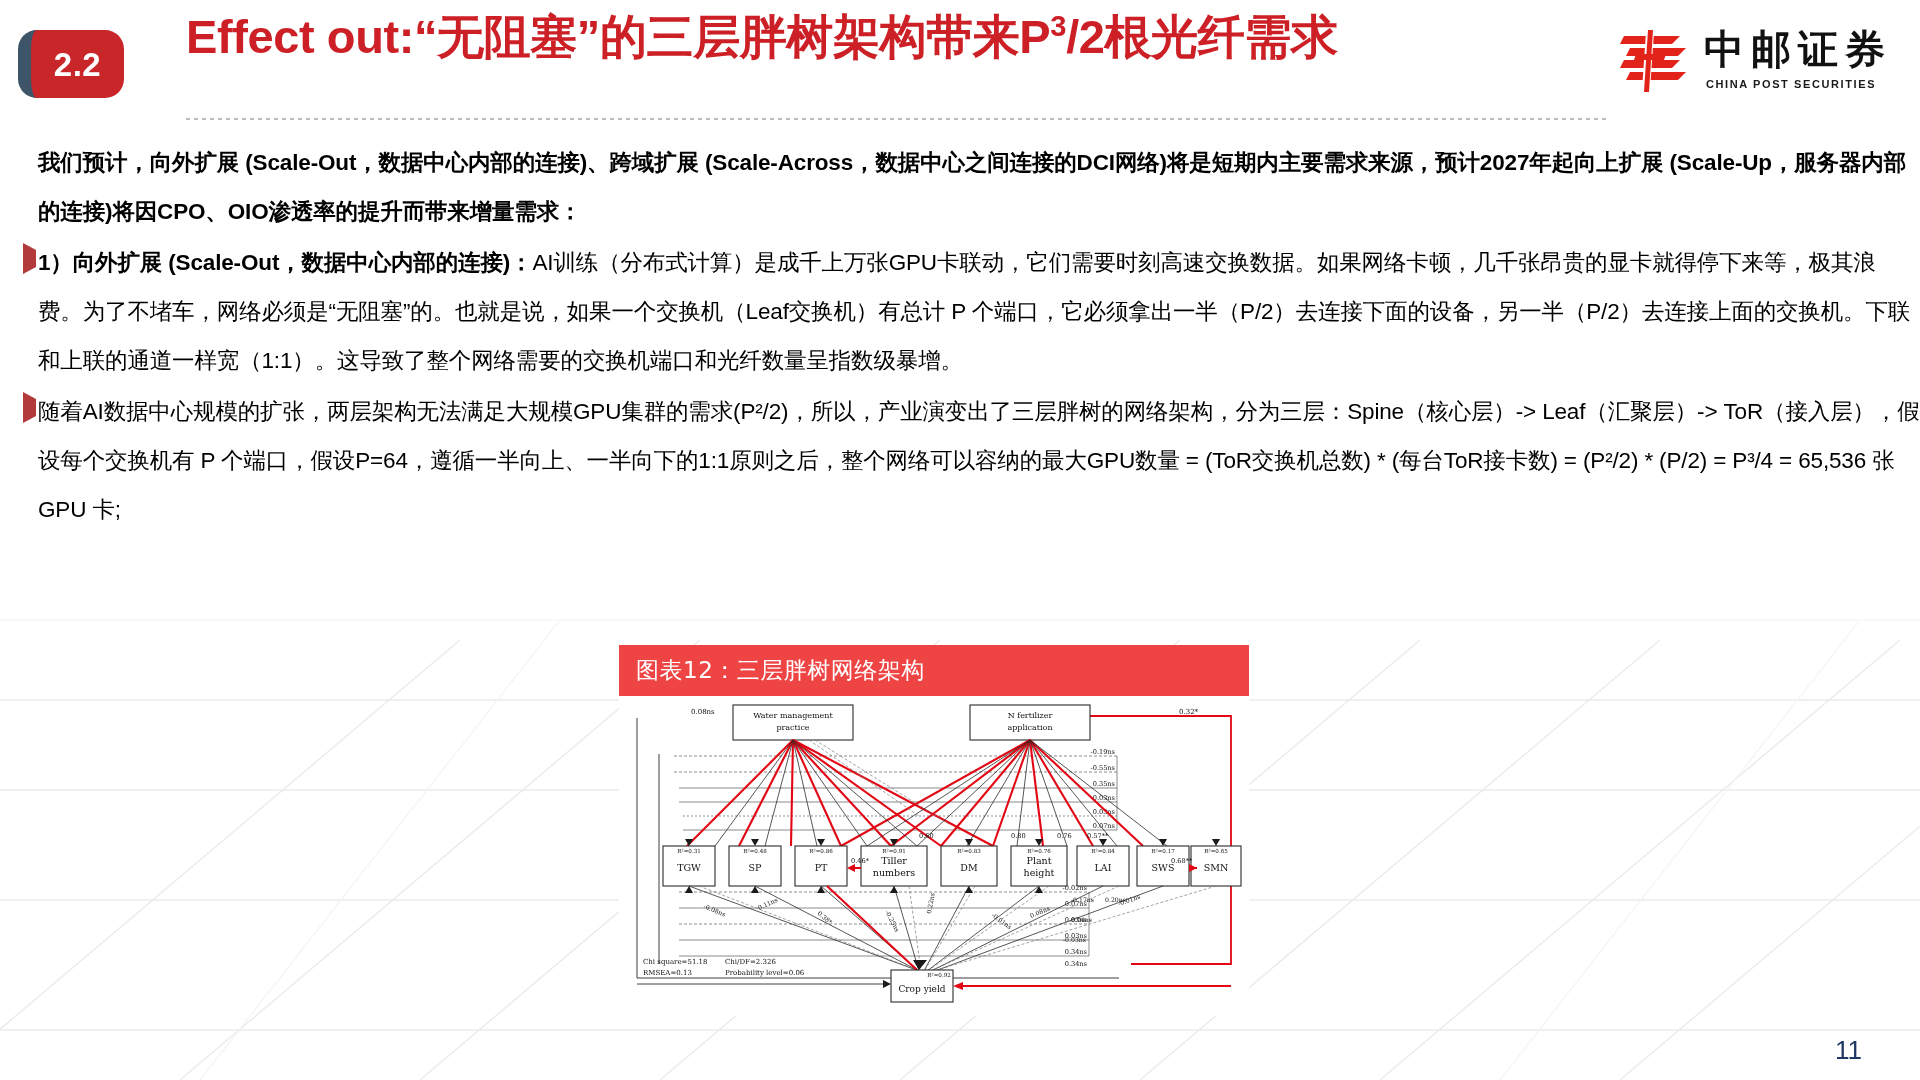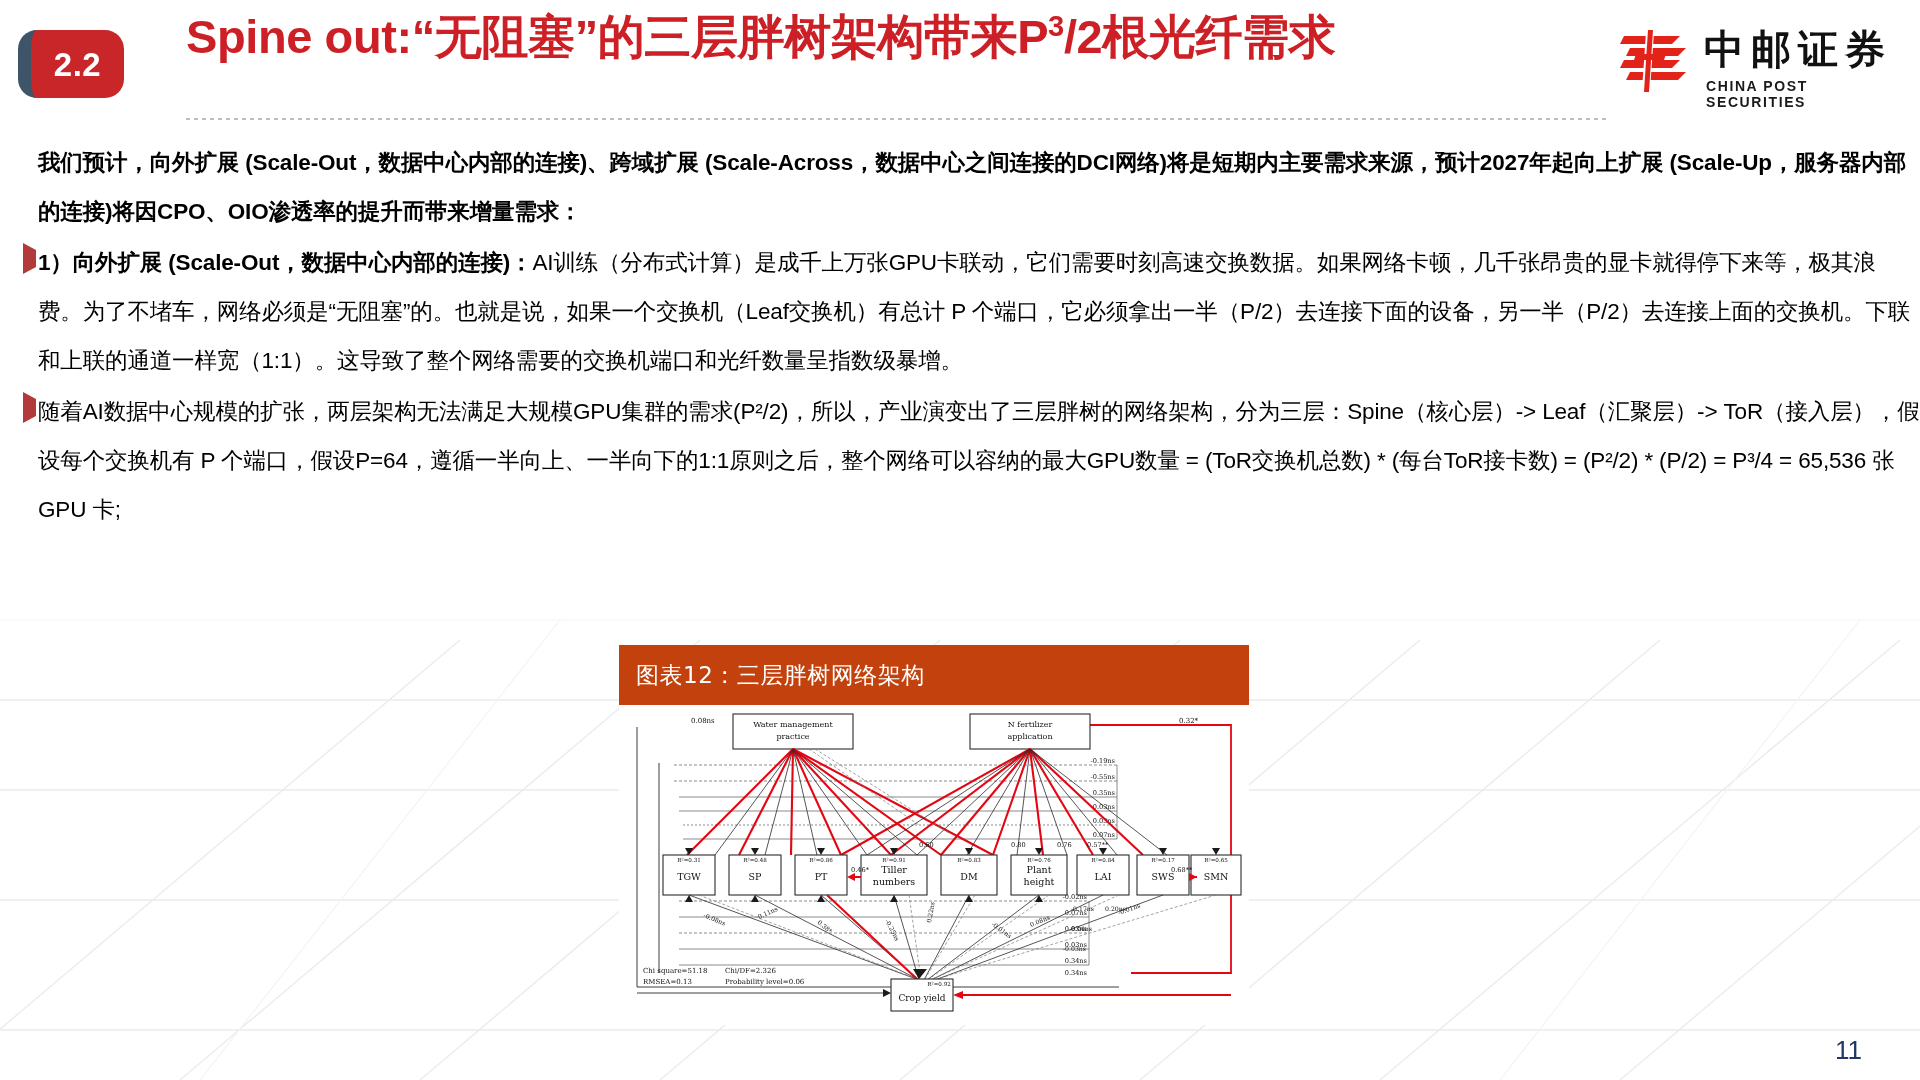"Spine out:“无阻塞”的三层胖树架构带来P" span { text: Spine -> Effect }
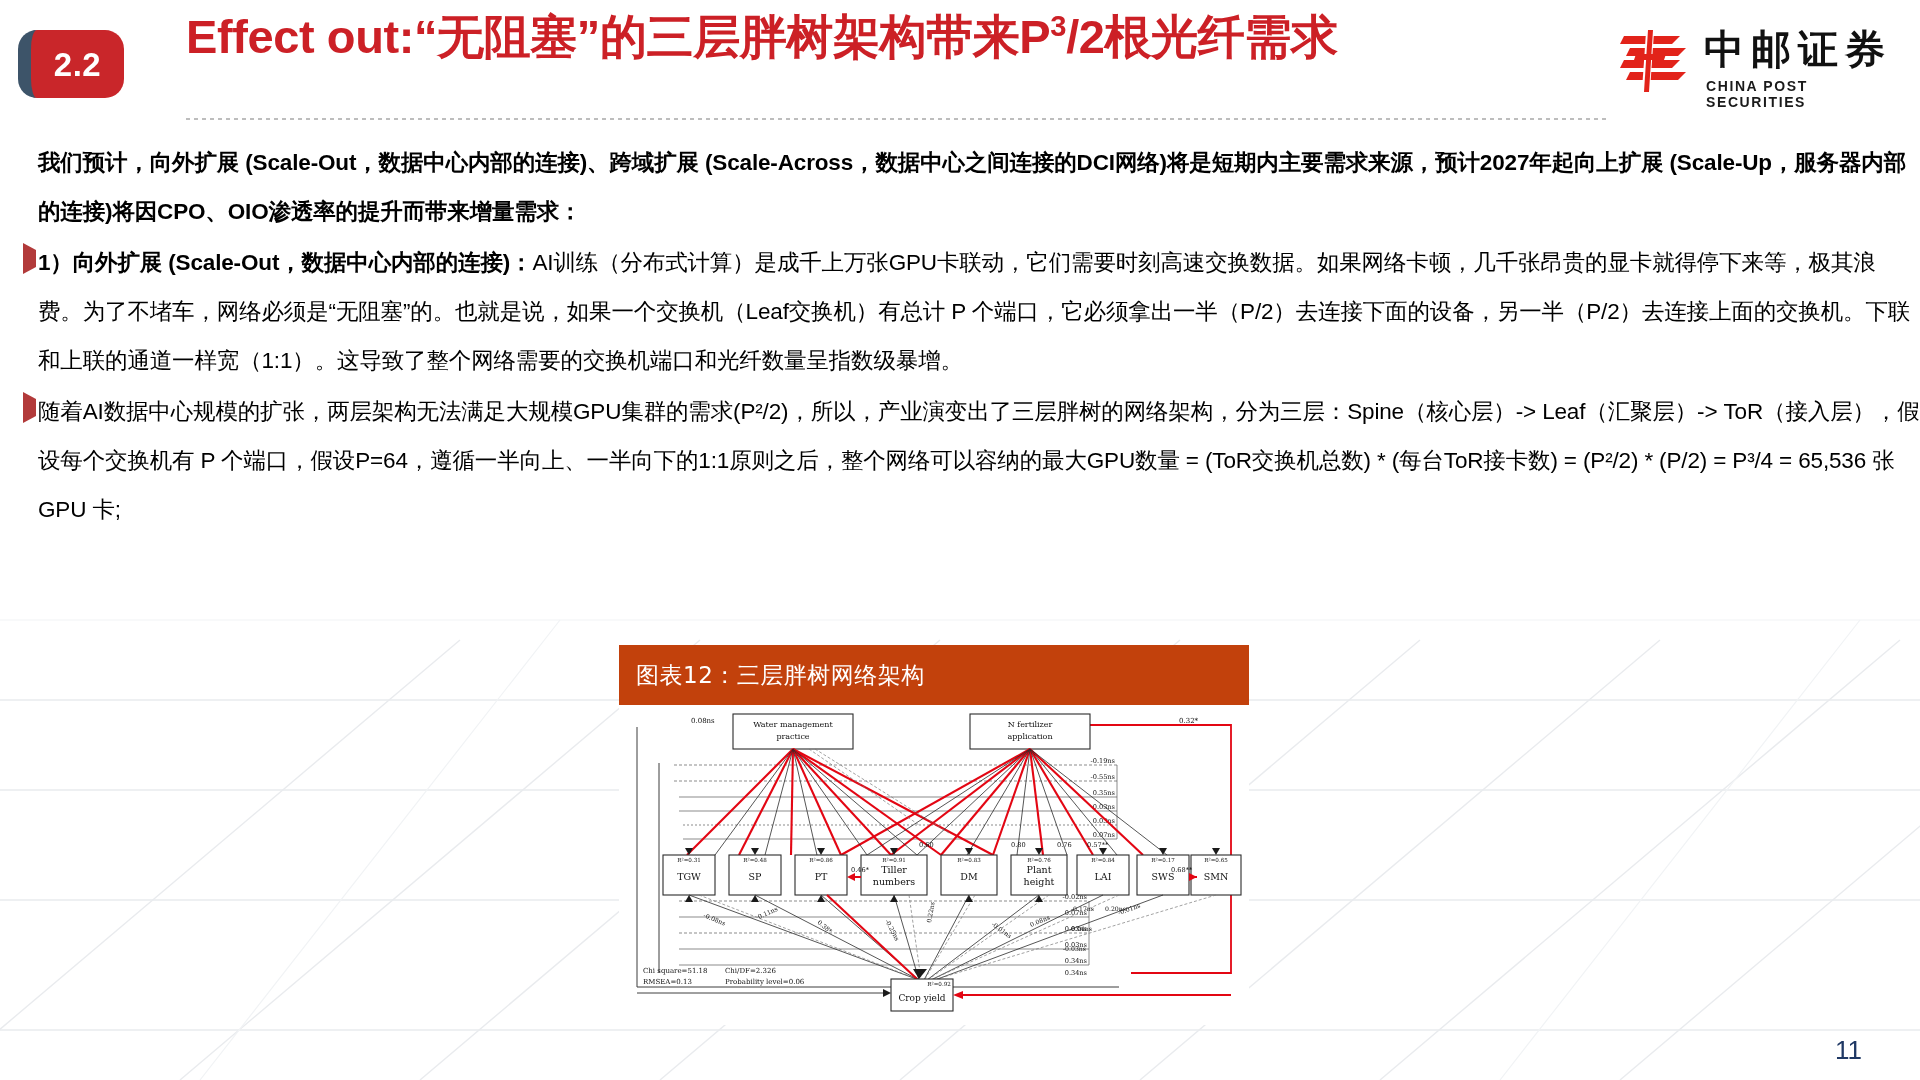"CHINA POST SECURITIES" .logo-en { font-size: 14px -> 11px }
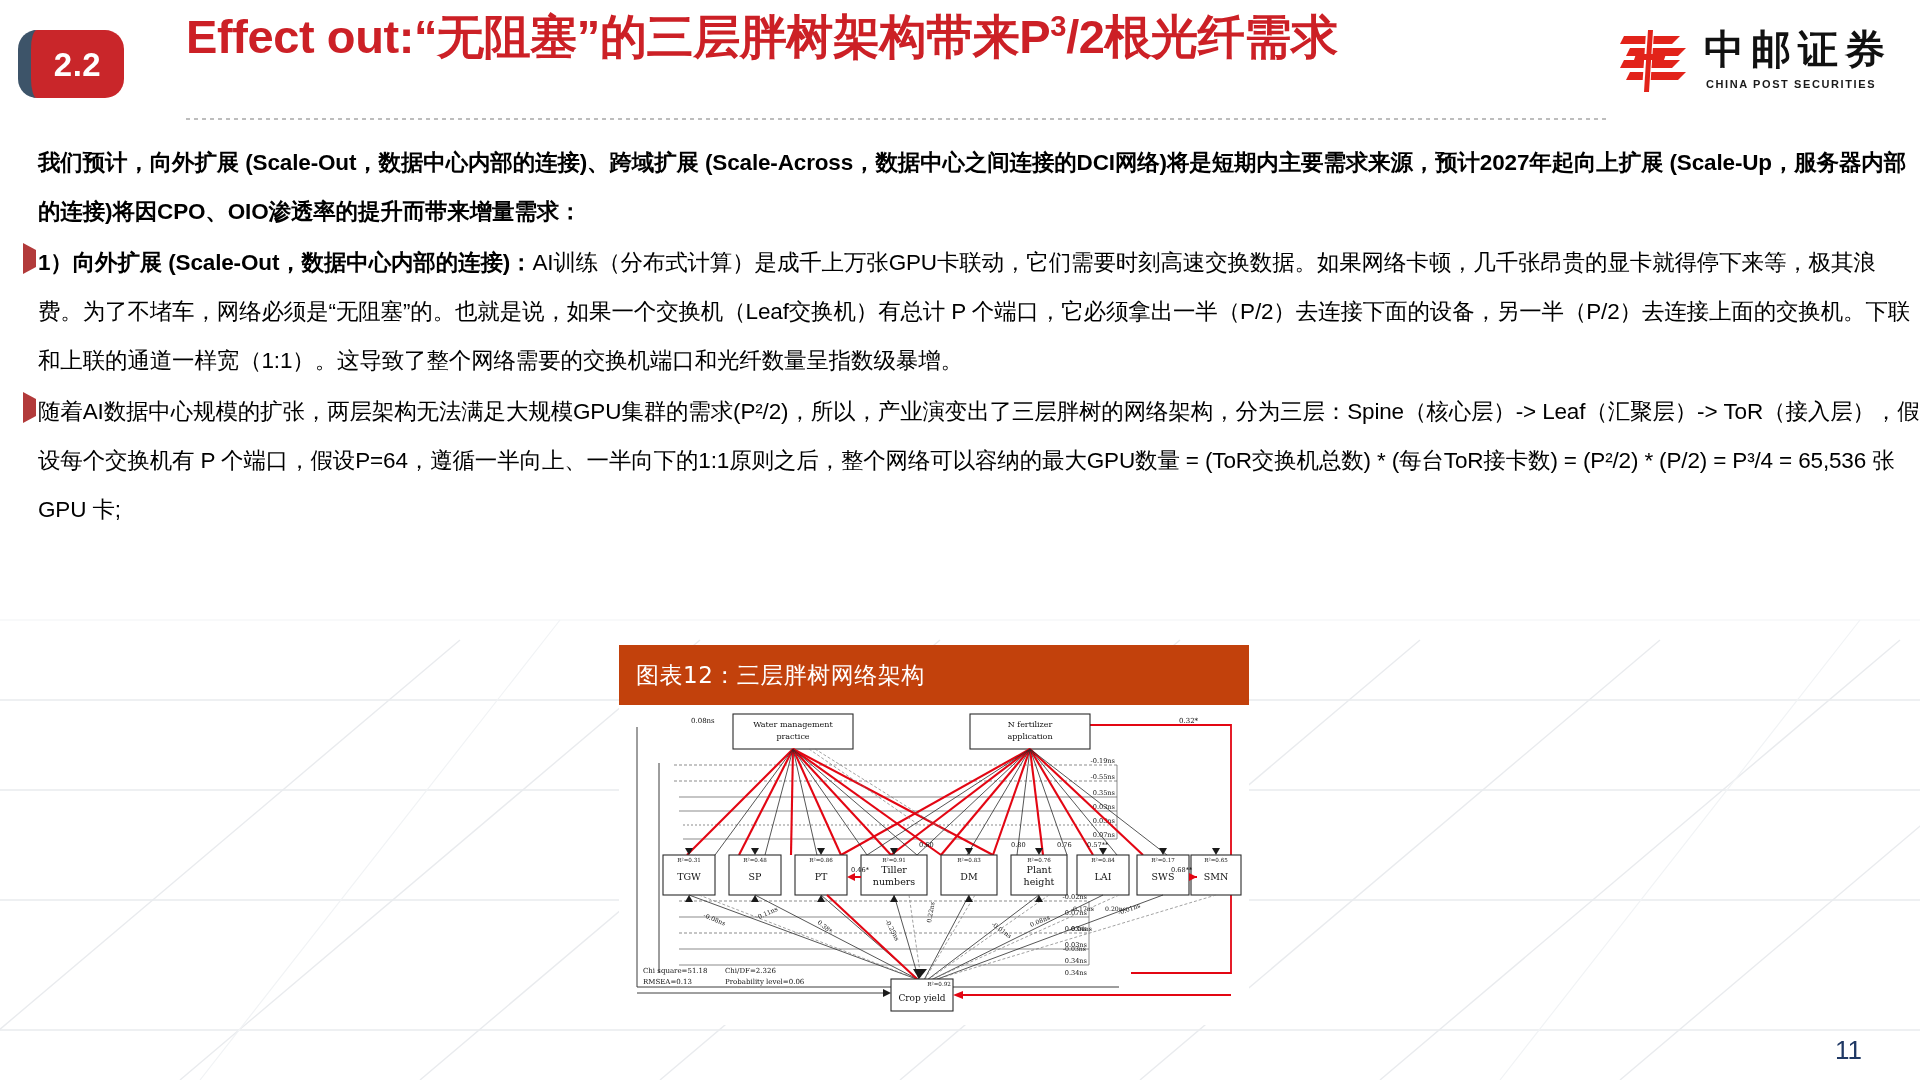"图表12：三层胖树网络架构" .fig-cap { background: #c2410c -> #ef4444; height: 60px -> 51px }
